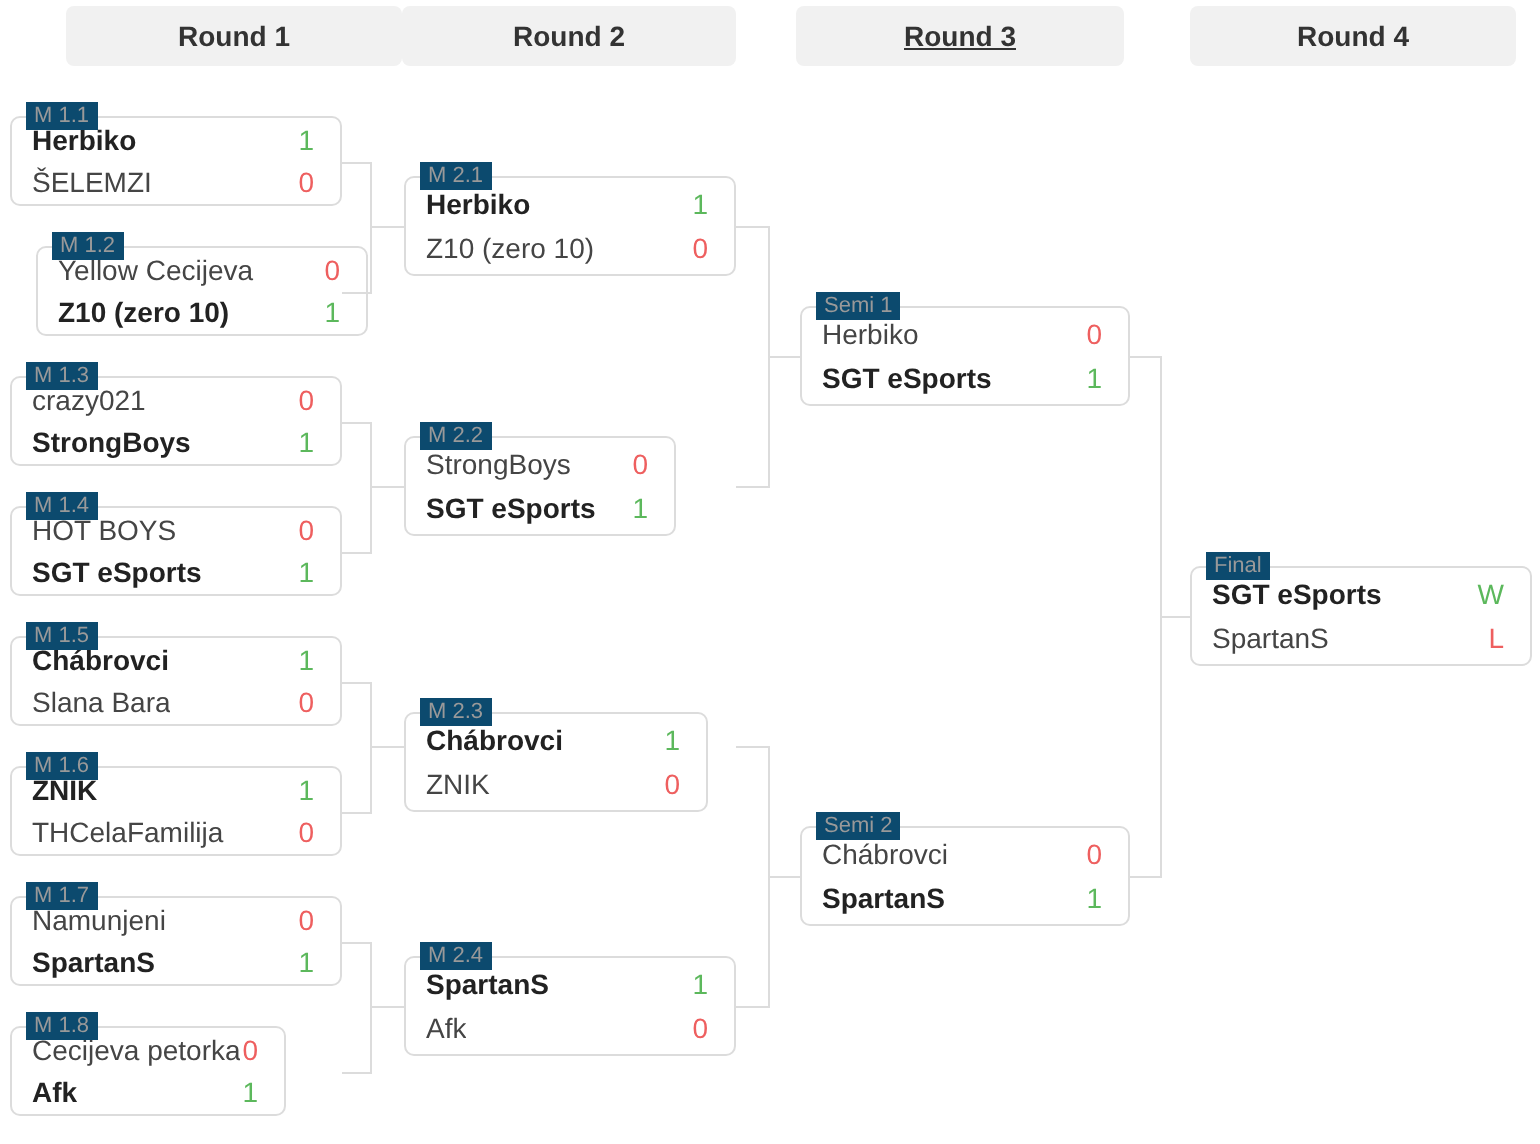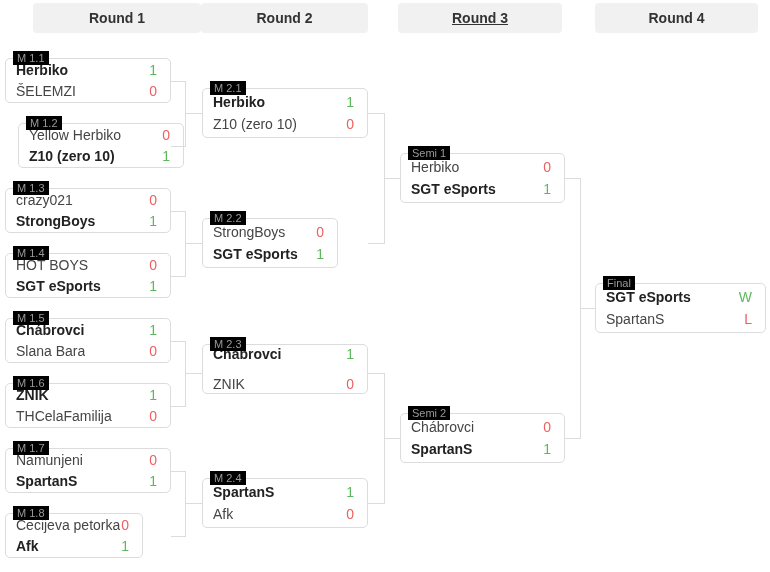"M 1.1" .mlabel { background: #000000 -> #0c4a6e }
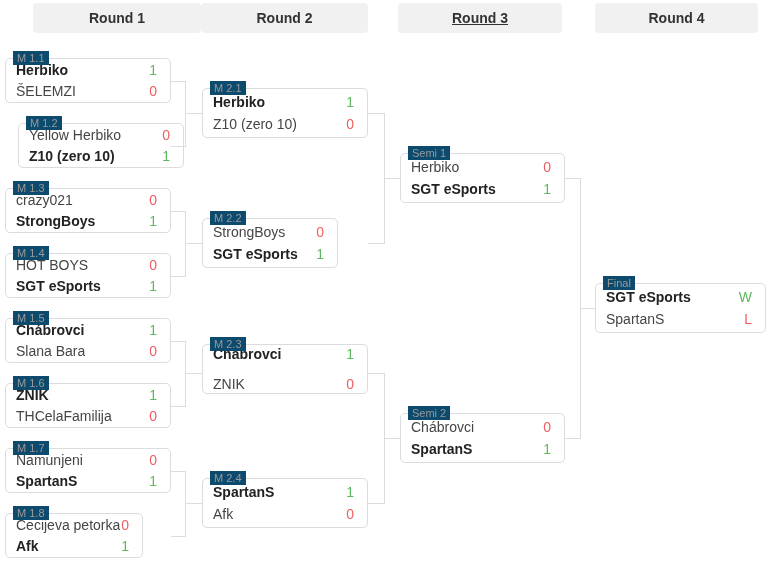"Yellow Herbiko" span.tname { text: Herbiko -> Cecijeva }
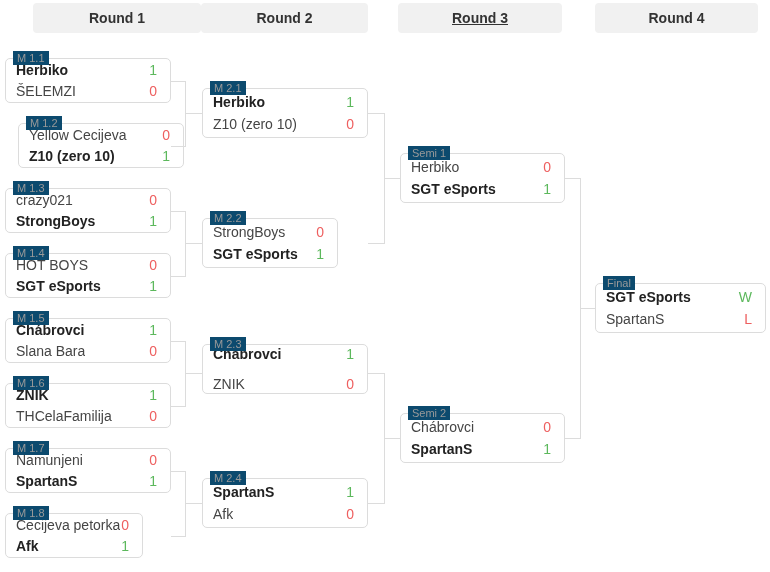"M 2.3" div.match { justify-content: space-between -> none; top: 344px -> 356px; width: 166px -> 152px }
